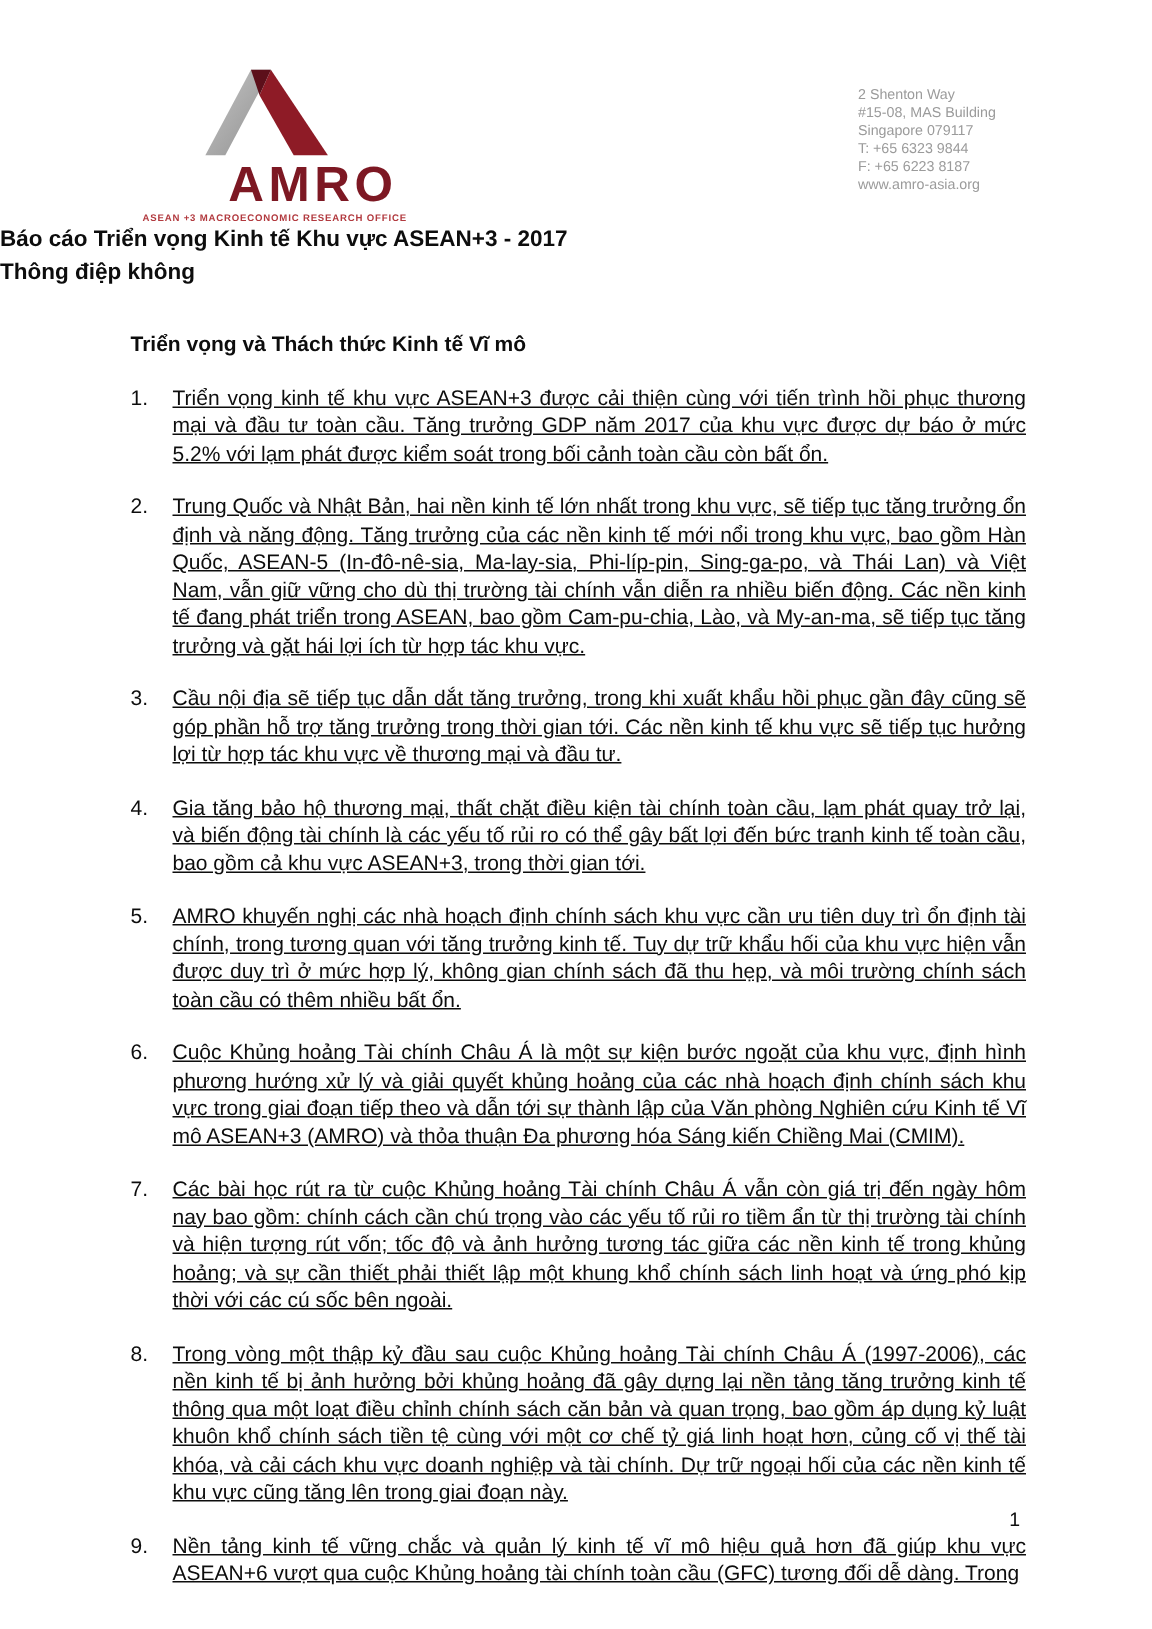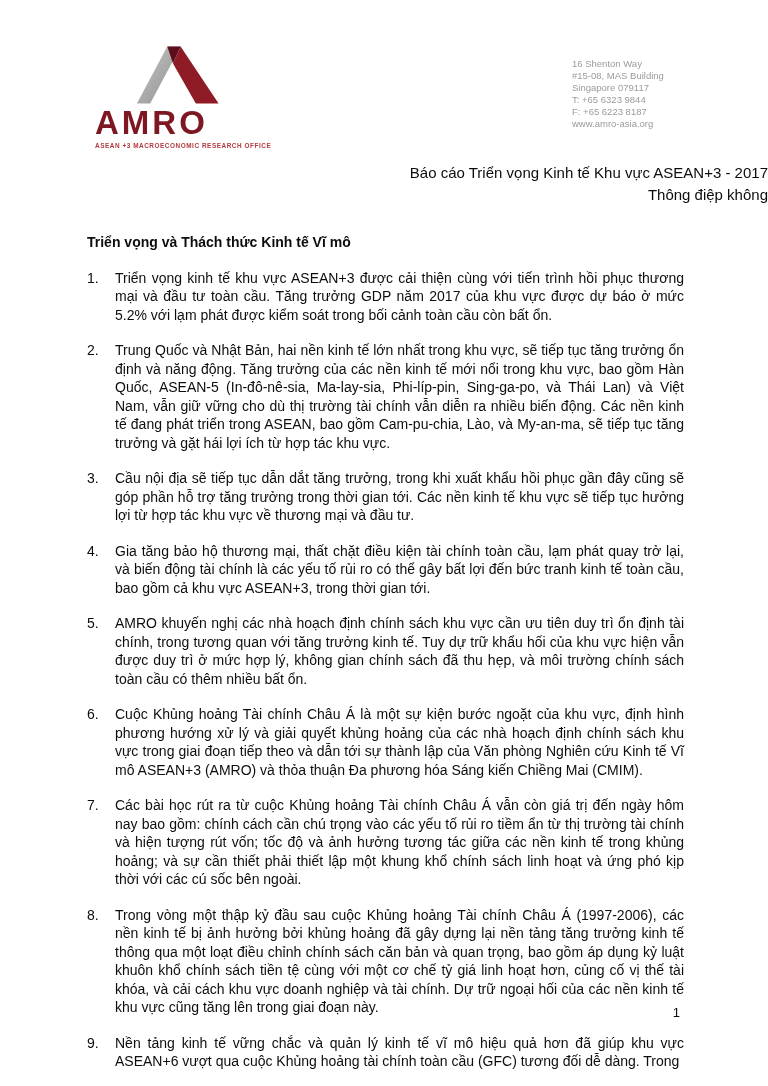"16 Shenton Way" span { text: 16 -> 2 }
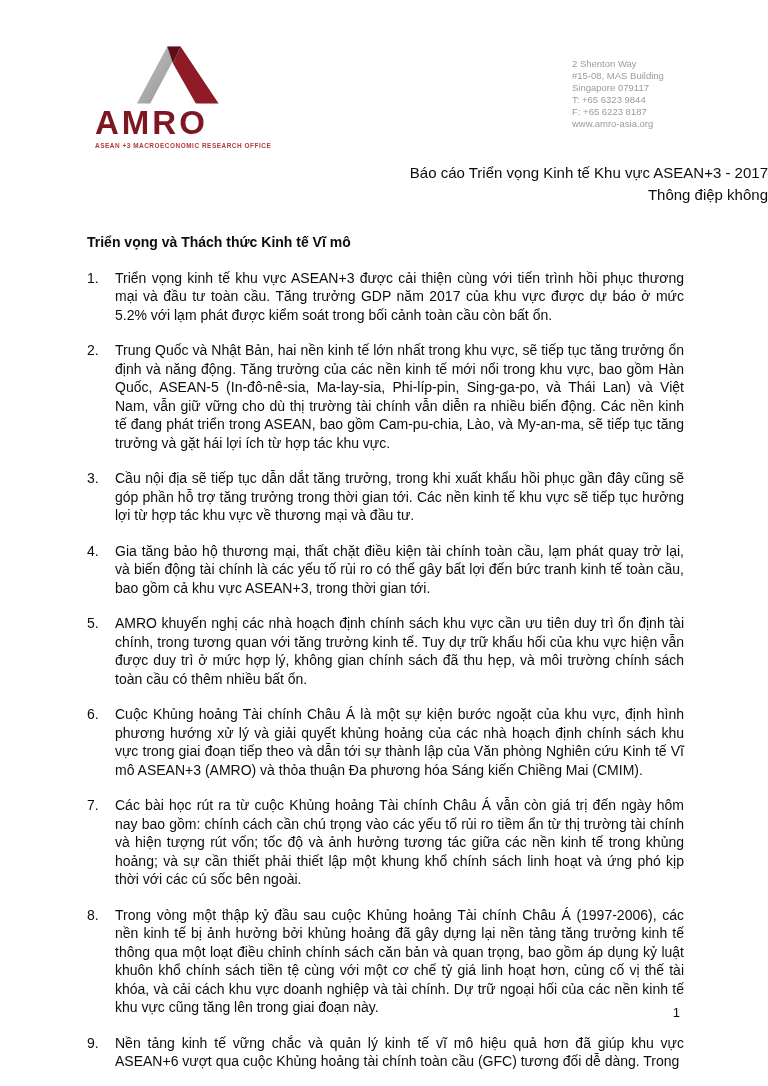"AMRO" .logo-wordmark { text-align: none -> right }
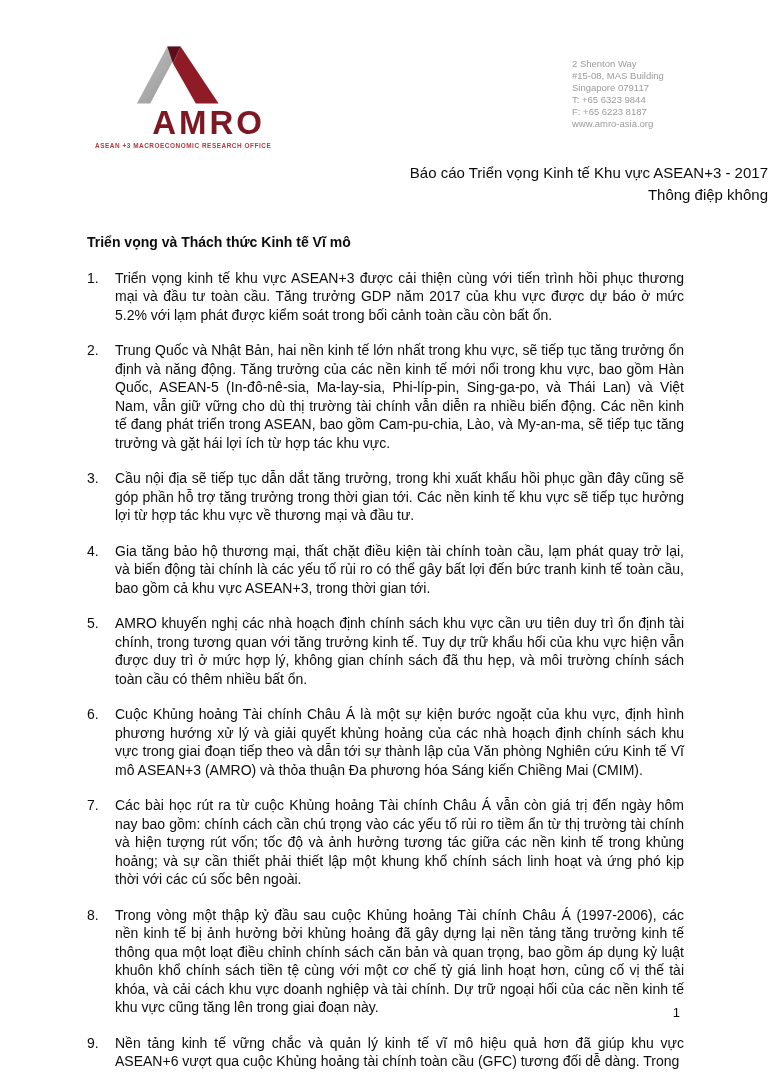"Báo cáo Triển vọng Kinh" .title-block { font-weight: normal -> bold; margin-top: 13px -> none; text-align: right -> left }
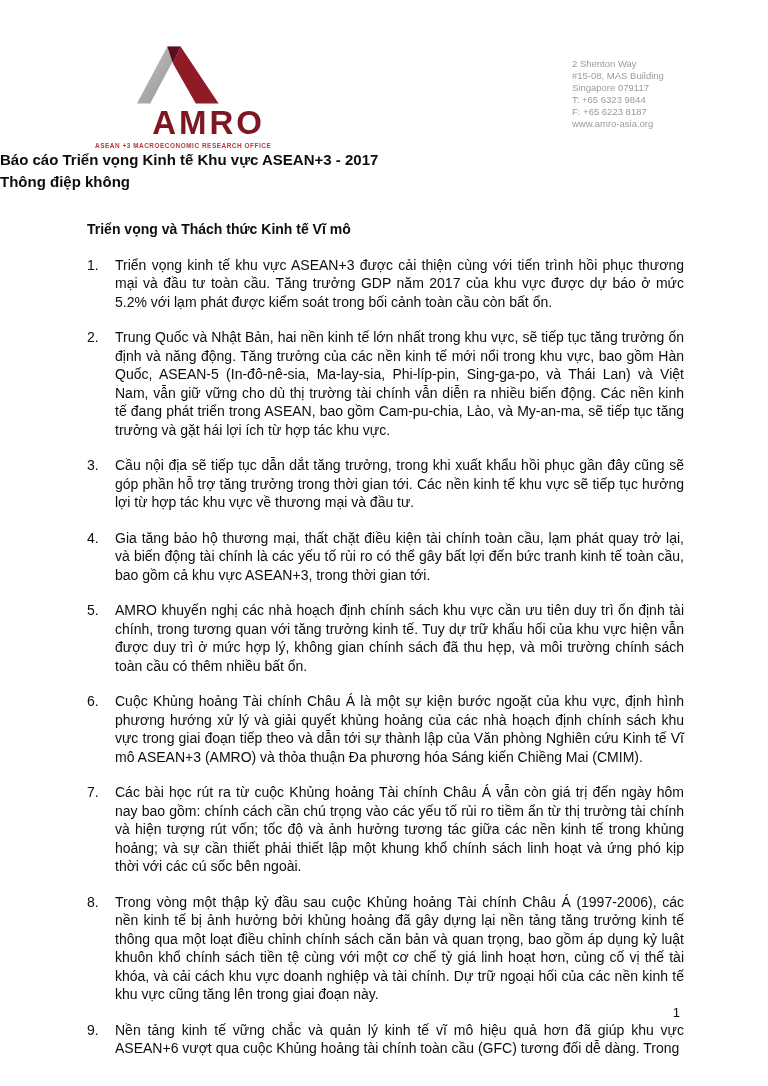"Triển vọng kinh tế khu" .item-text { text-decoration: none -> underline }
